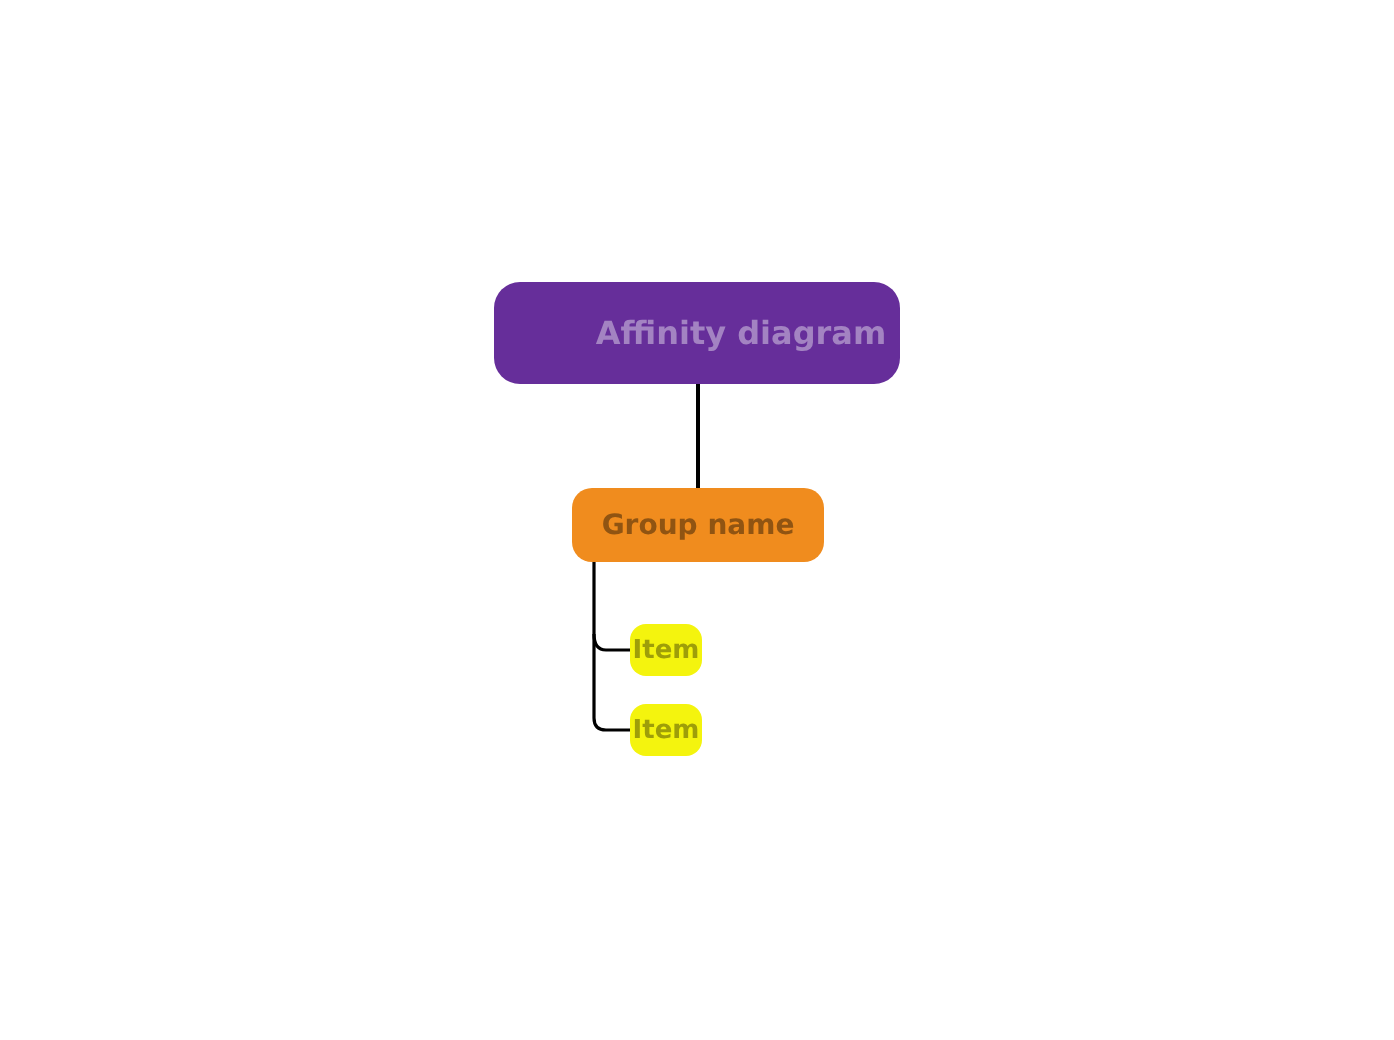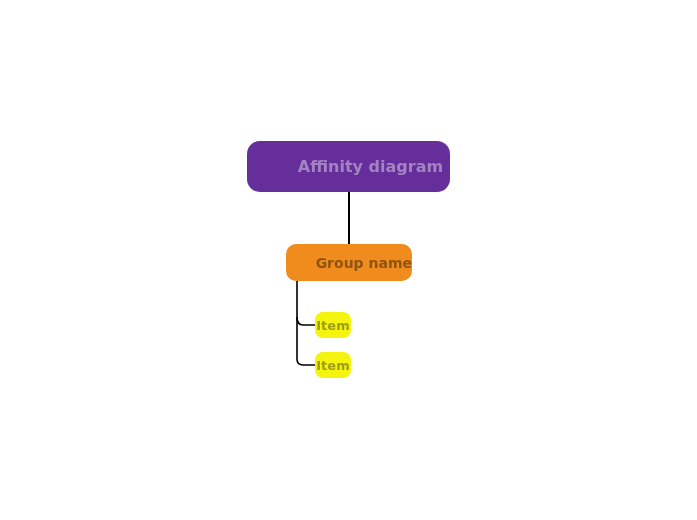"Group name" .node.group { justify-content: flex-end -> none }
